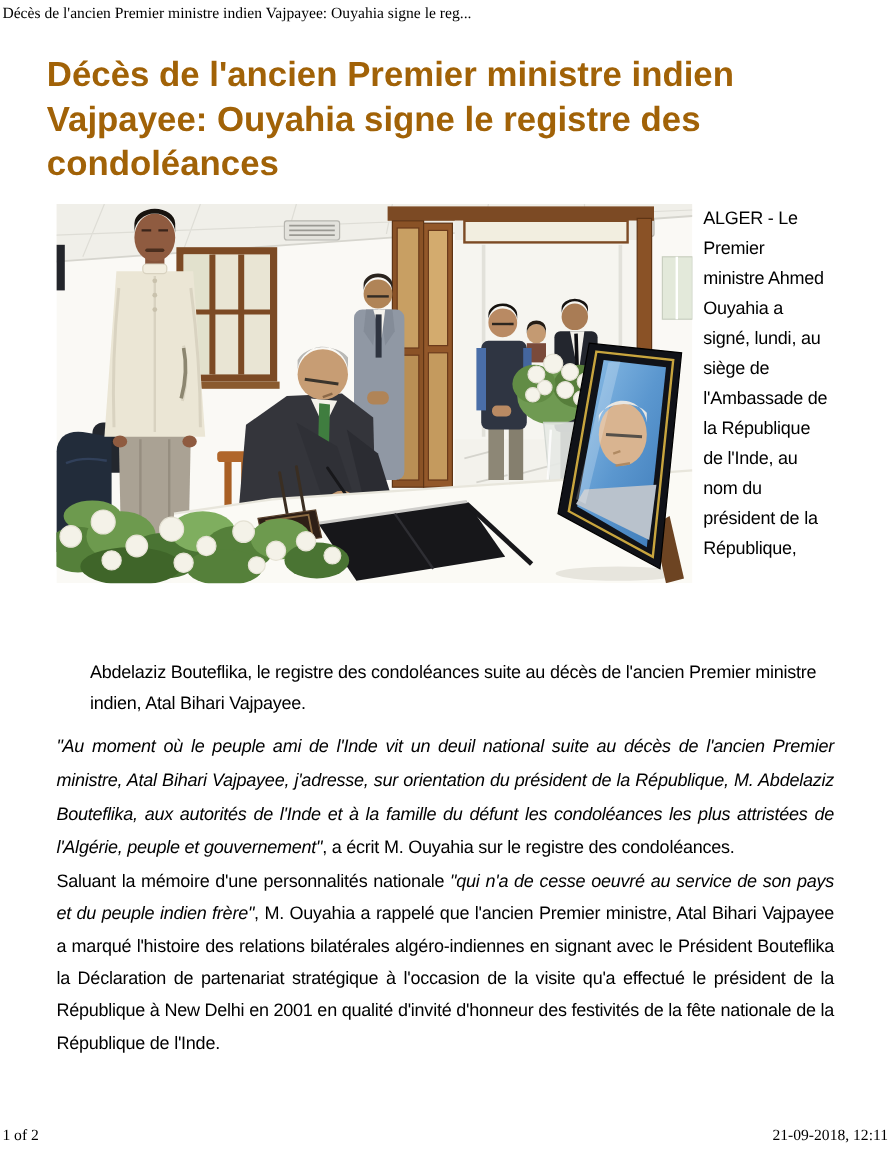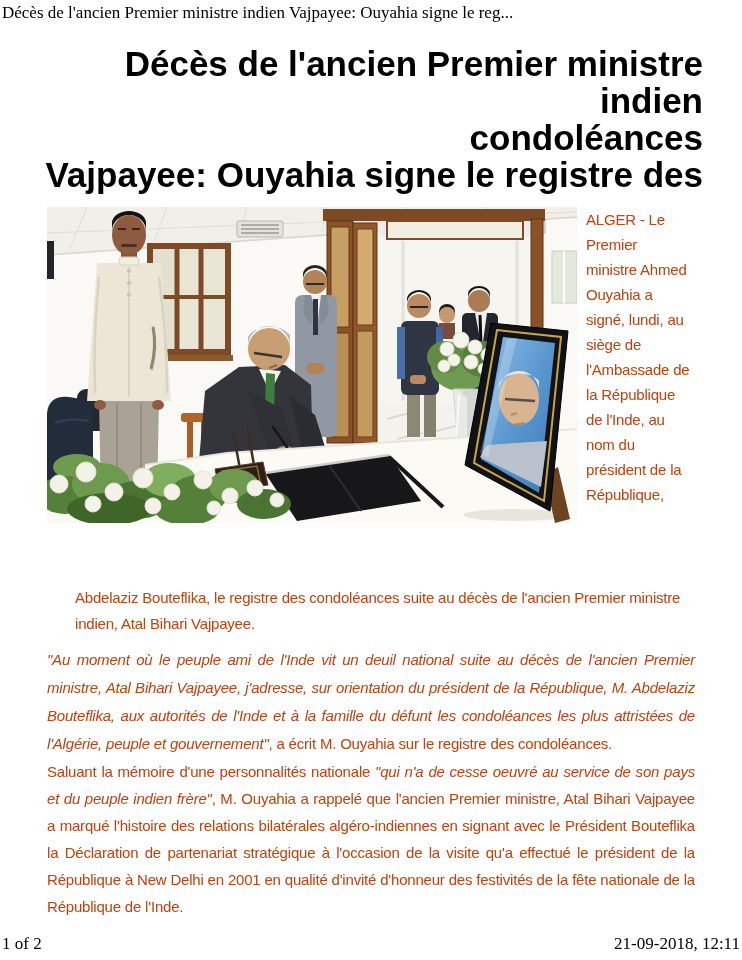"Décès de l'ancien Premier ministre indien Vajpayee:" .print-chrome { font-size: 17px -> 13px }
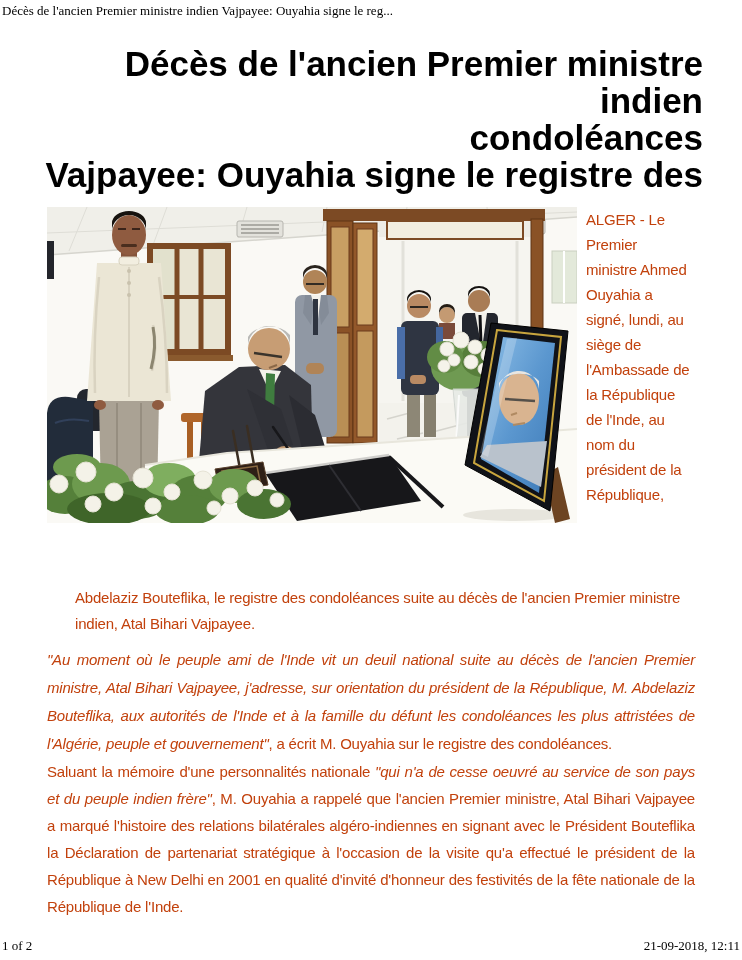"Décès de l'ancien Premier ministre indien" .article-title { color: #000000 -> #a16207; font-size: 35px -> 29px; text-align: right -> left }
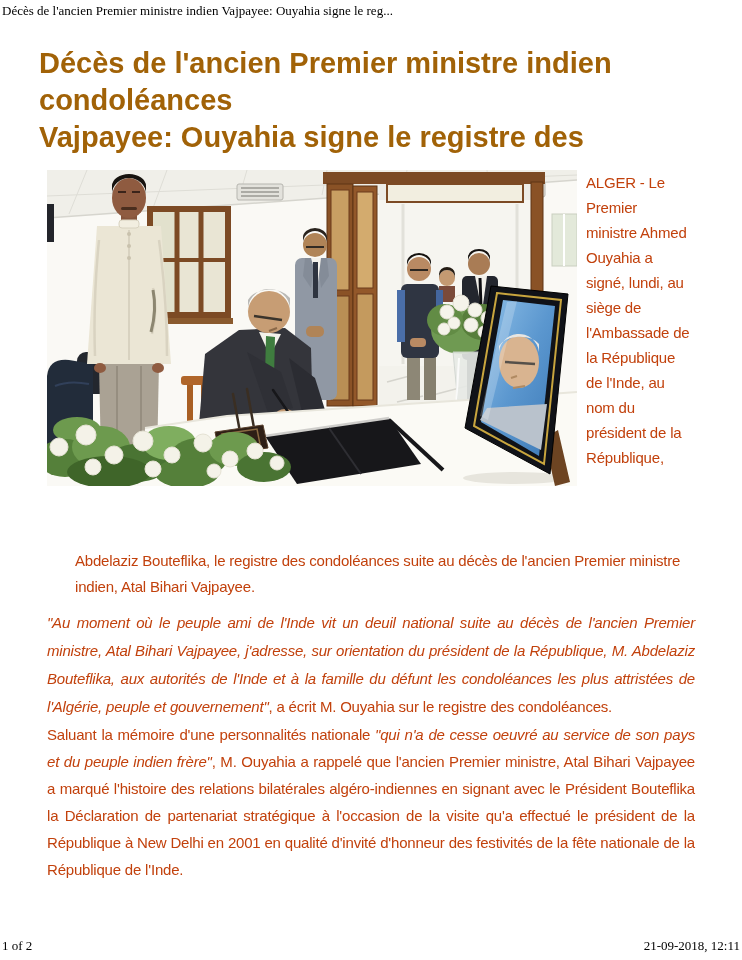"condoléances" div { order: before "Vajpayee: Ouyahia signe le registre" -> after "Vajpayee: Ouyahia signe le registre" }
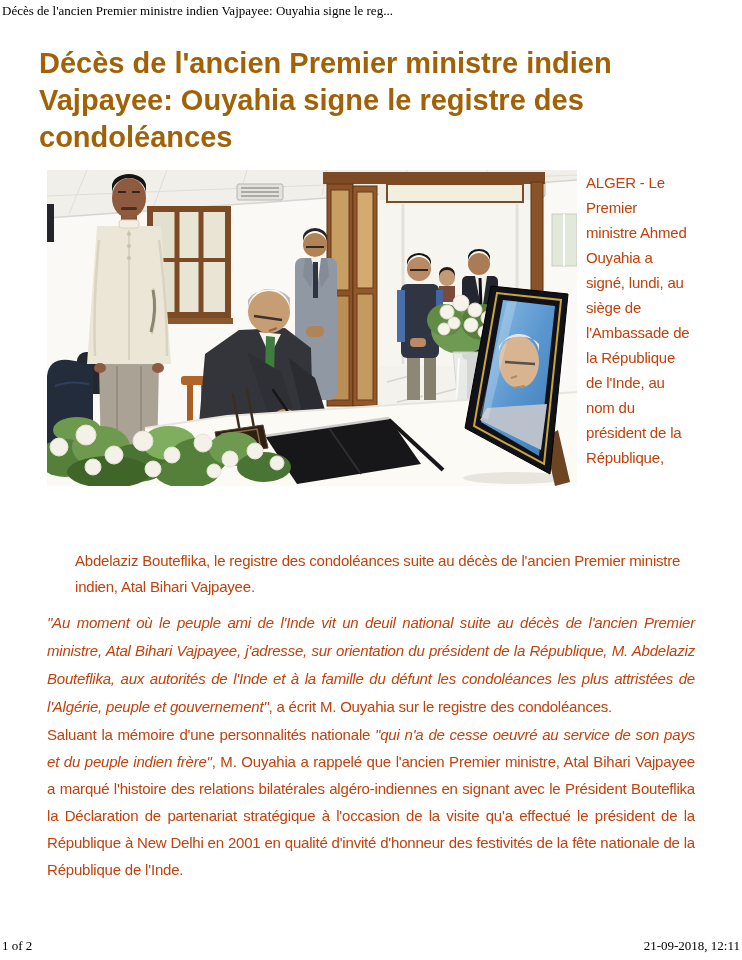"ALGER - Le Premier ministre" .article-body { color: #c2410c -> #000000 }
